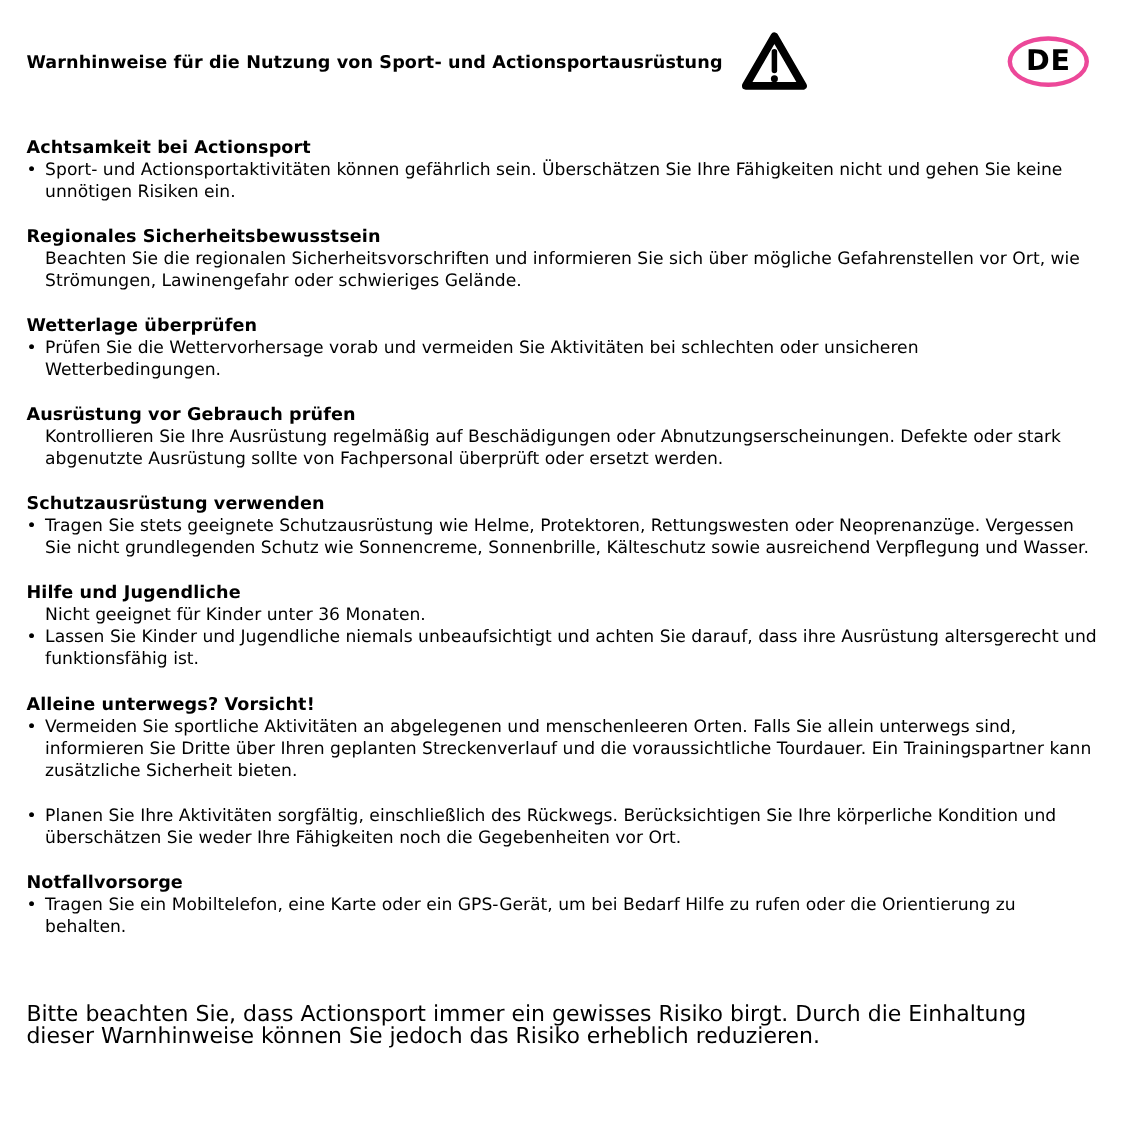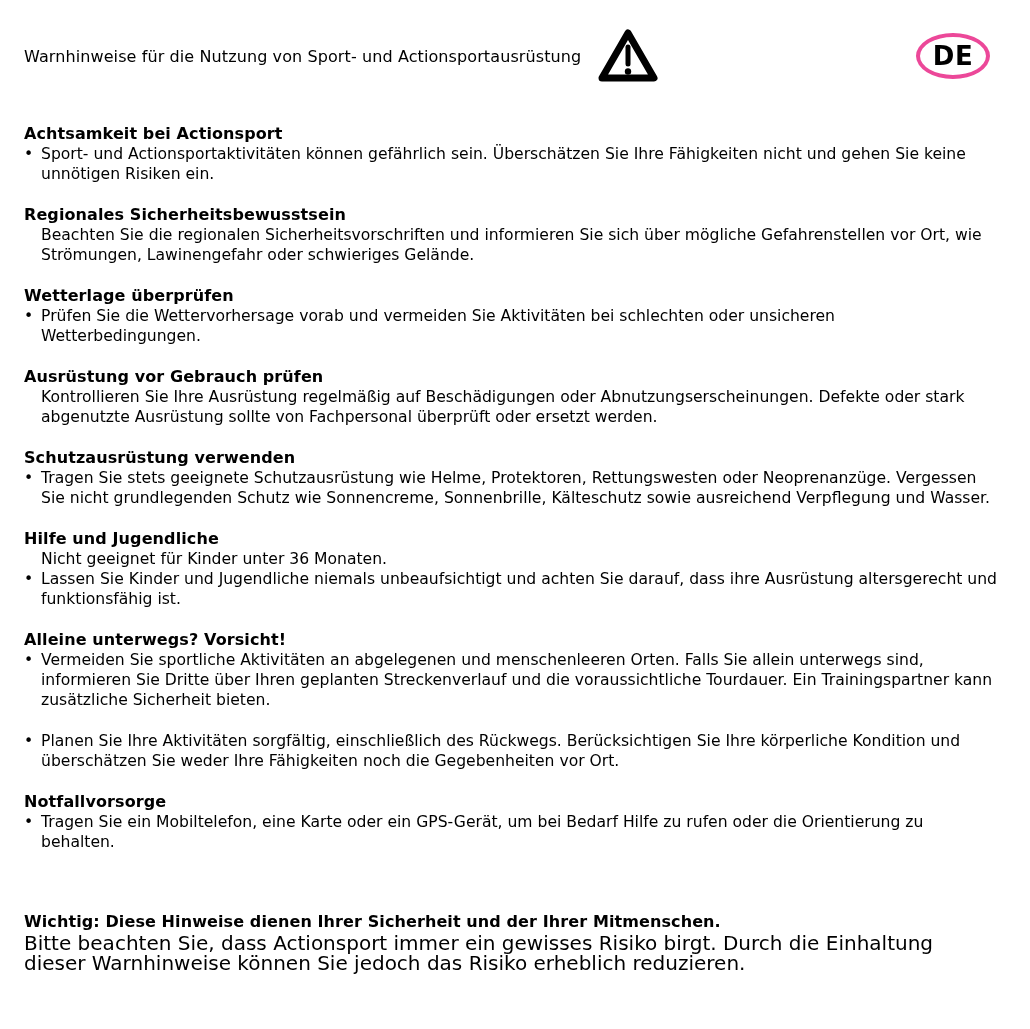"Warnhinweise für die Nutzung von" .title { font-weight: normal -> bold }
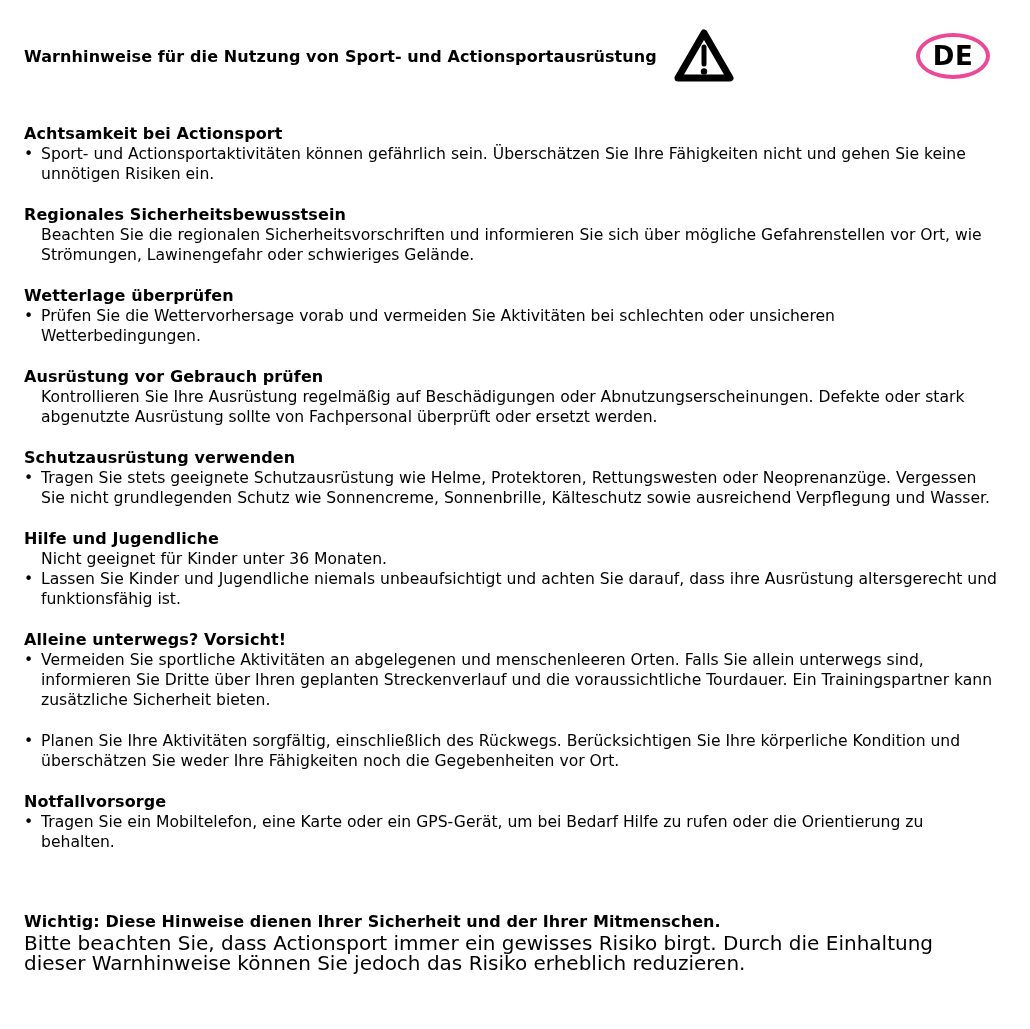"Wichtig: Diese Hinweise dienen Ihrer" div.footer-heading { html: <div>Wichtig: Diese Hinweise dienen Ihrer Sicherheit und der Ihrer Mitmenschen.</div> -> none }
